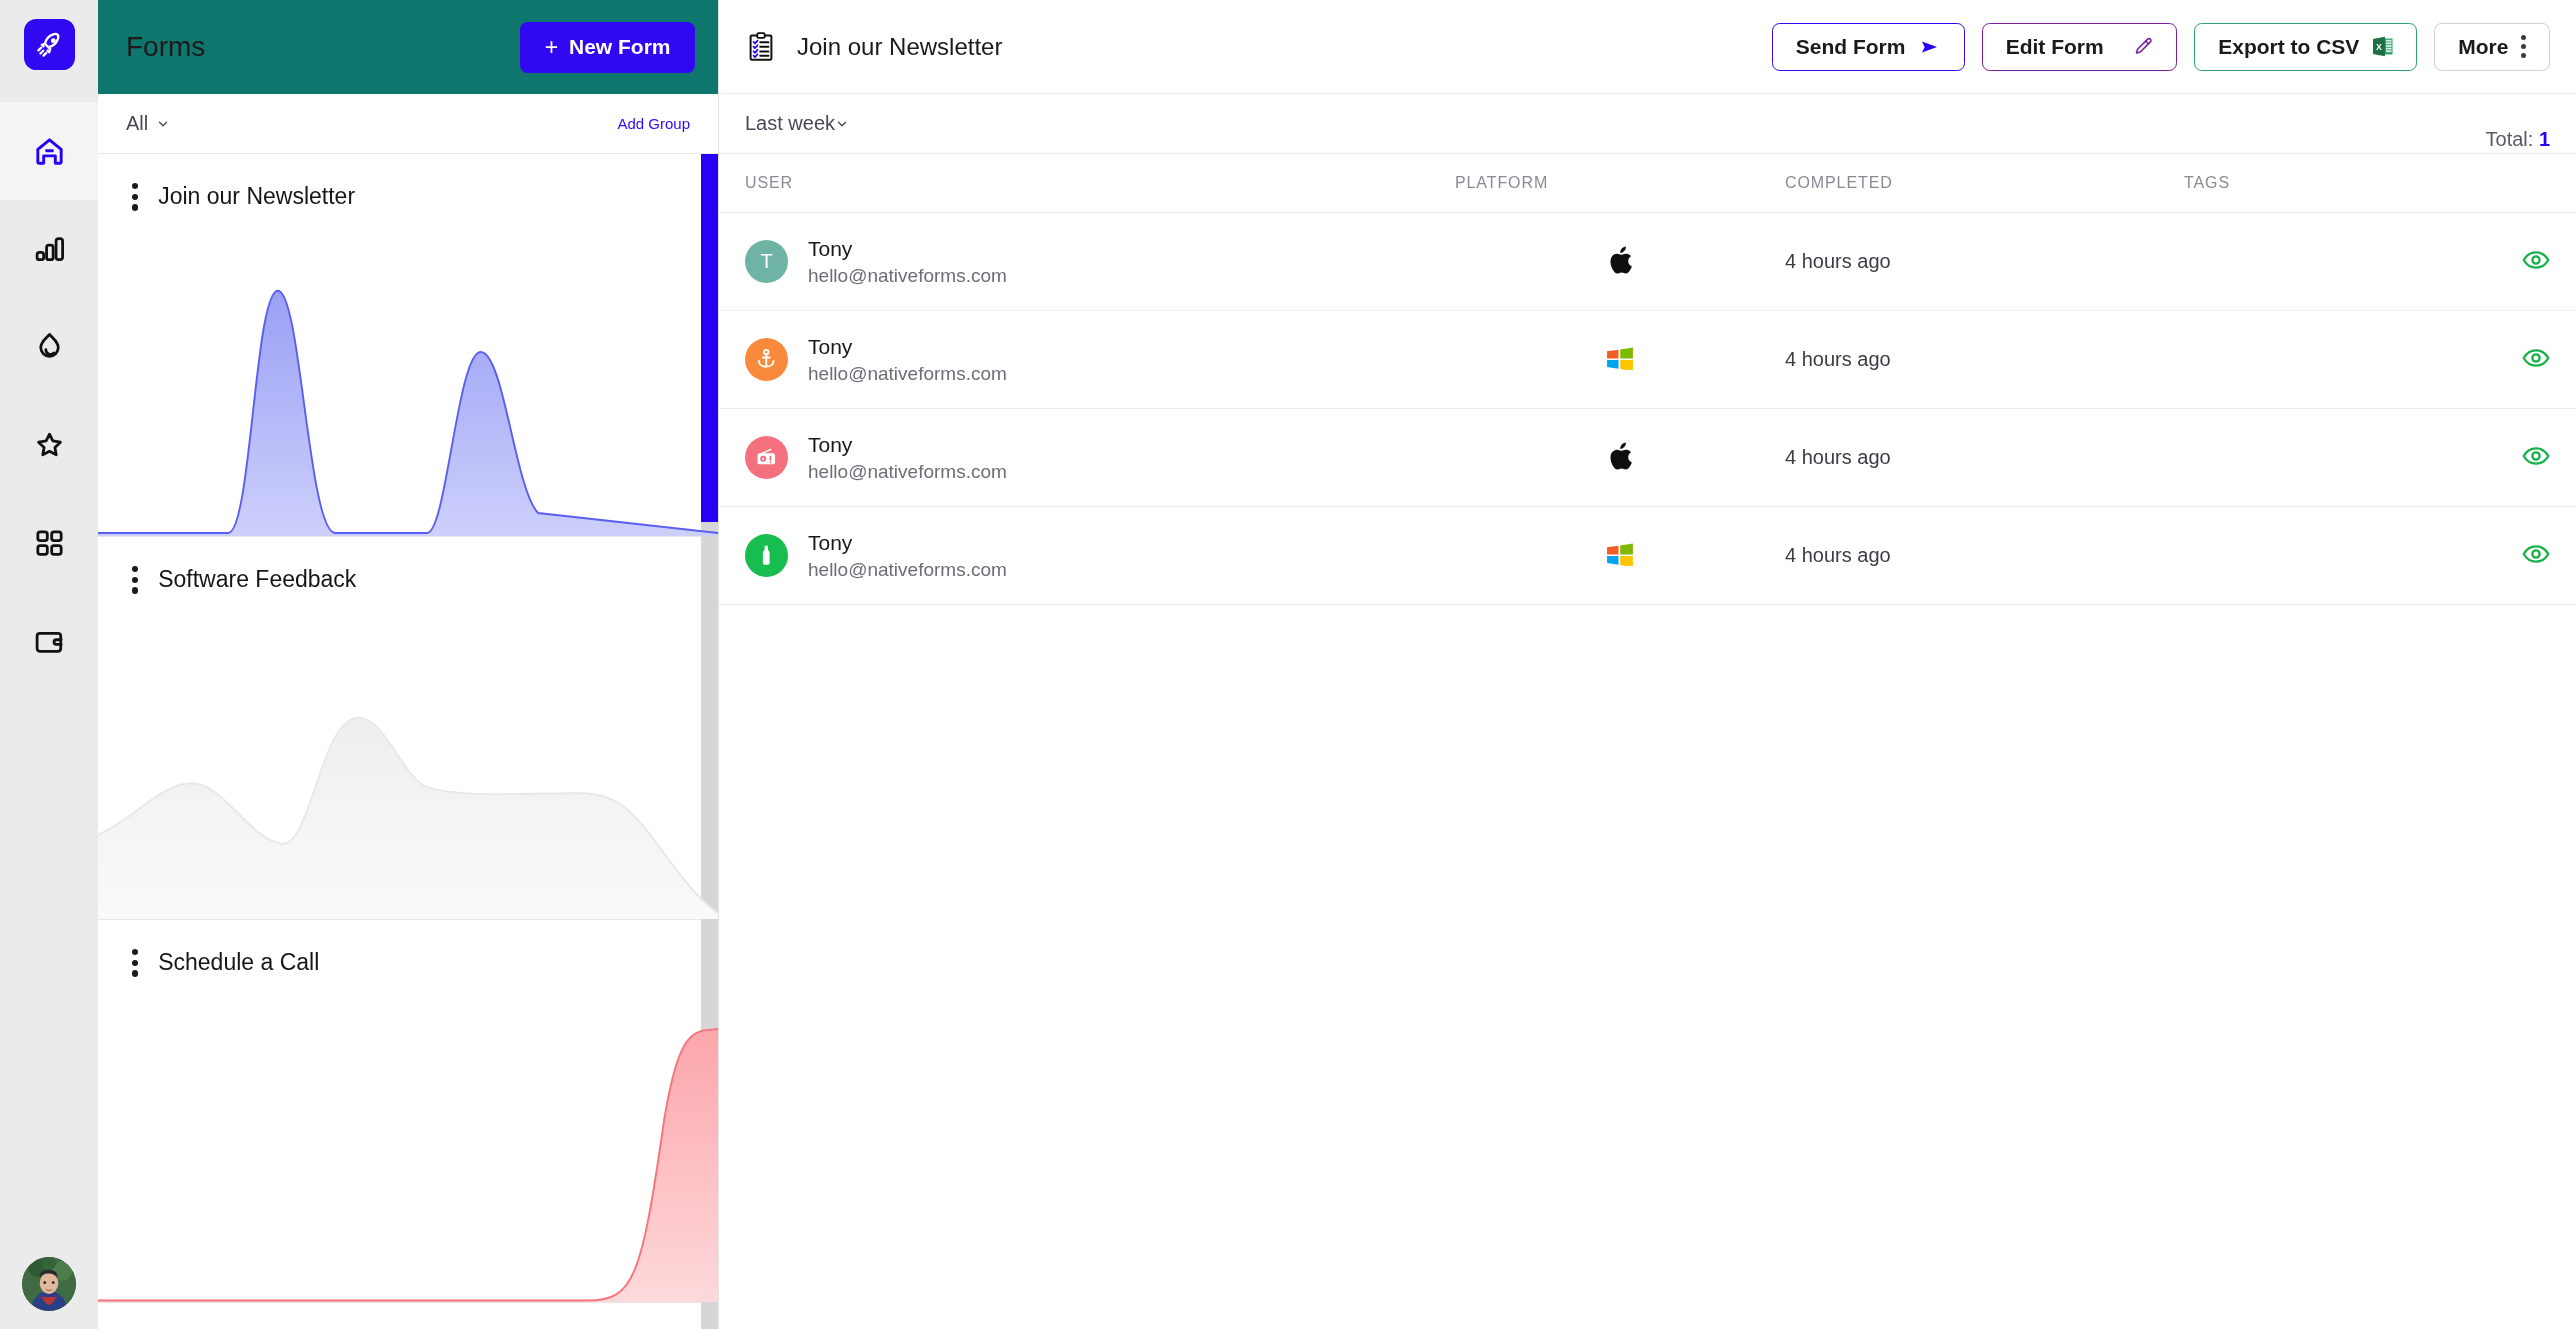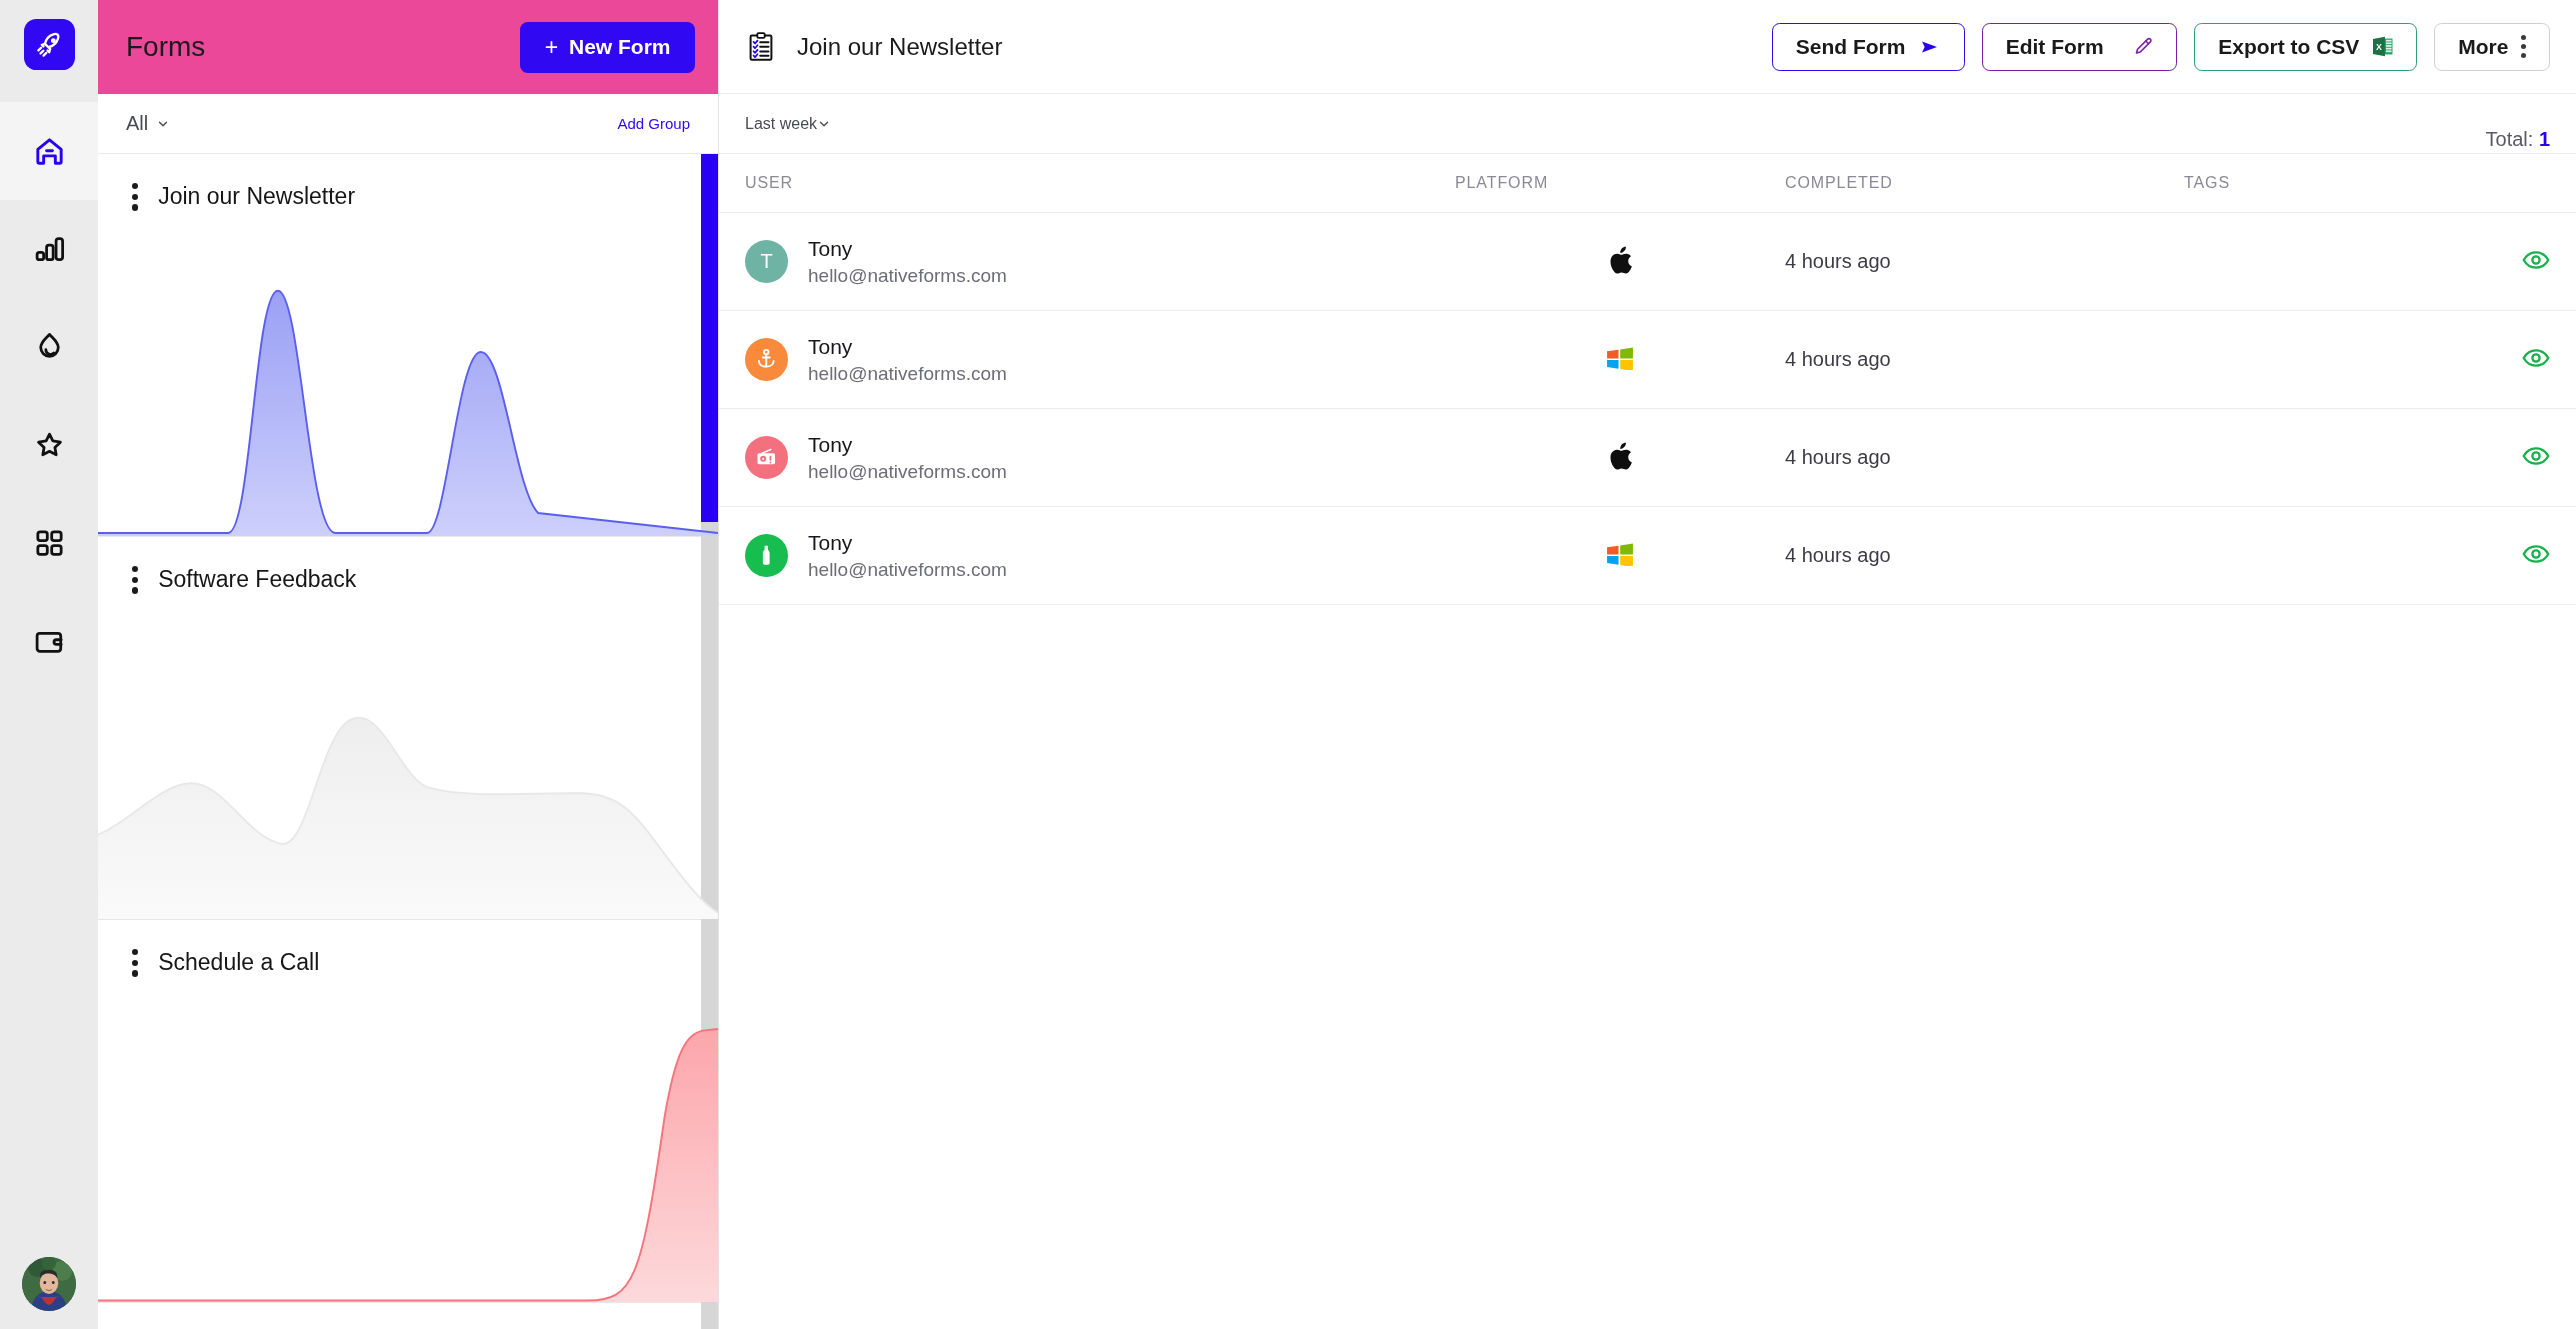"Forms" .forms-head { background: #ec4899 -> #0f766e }
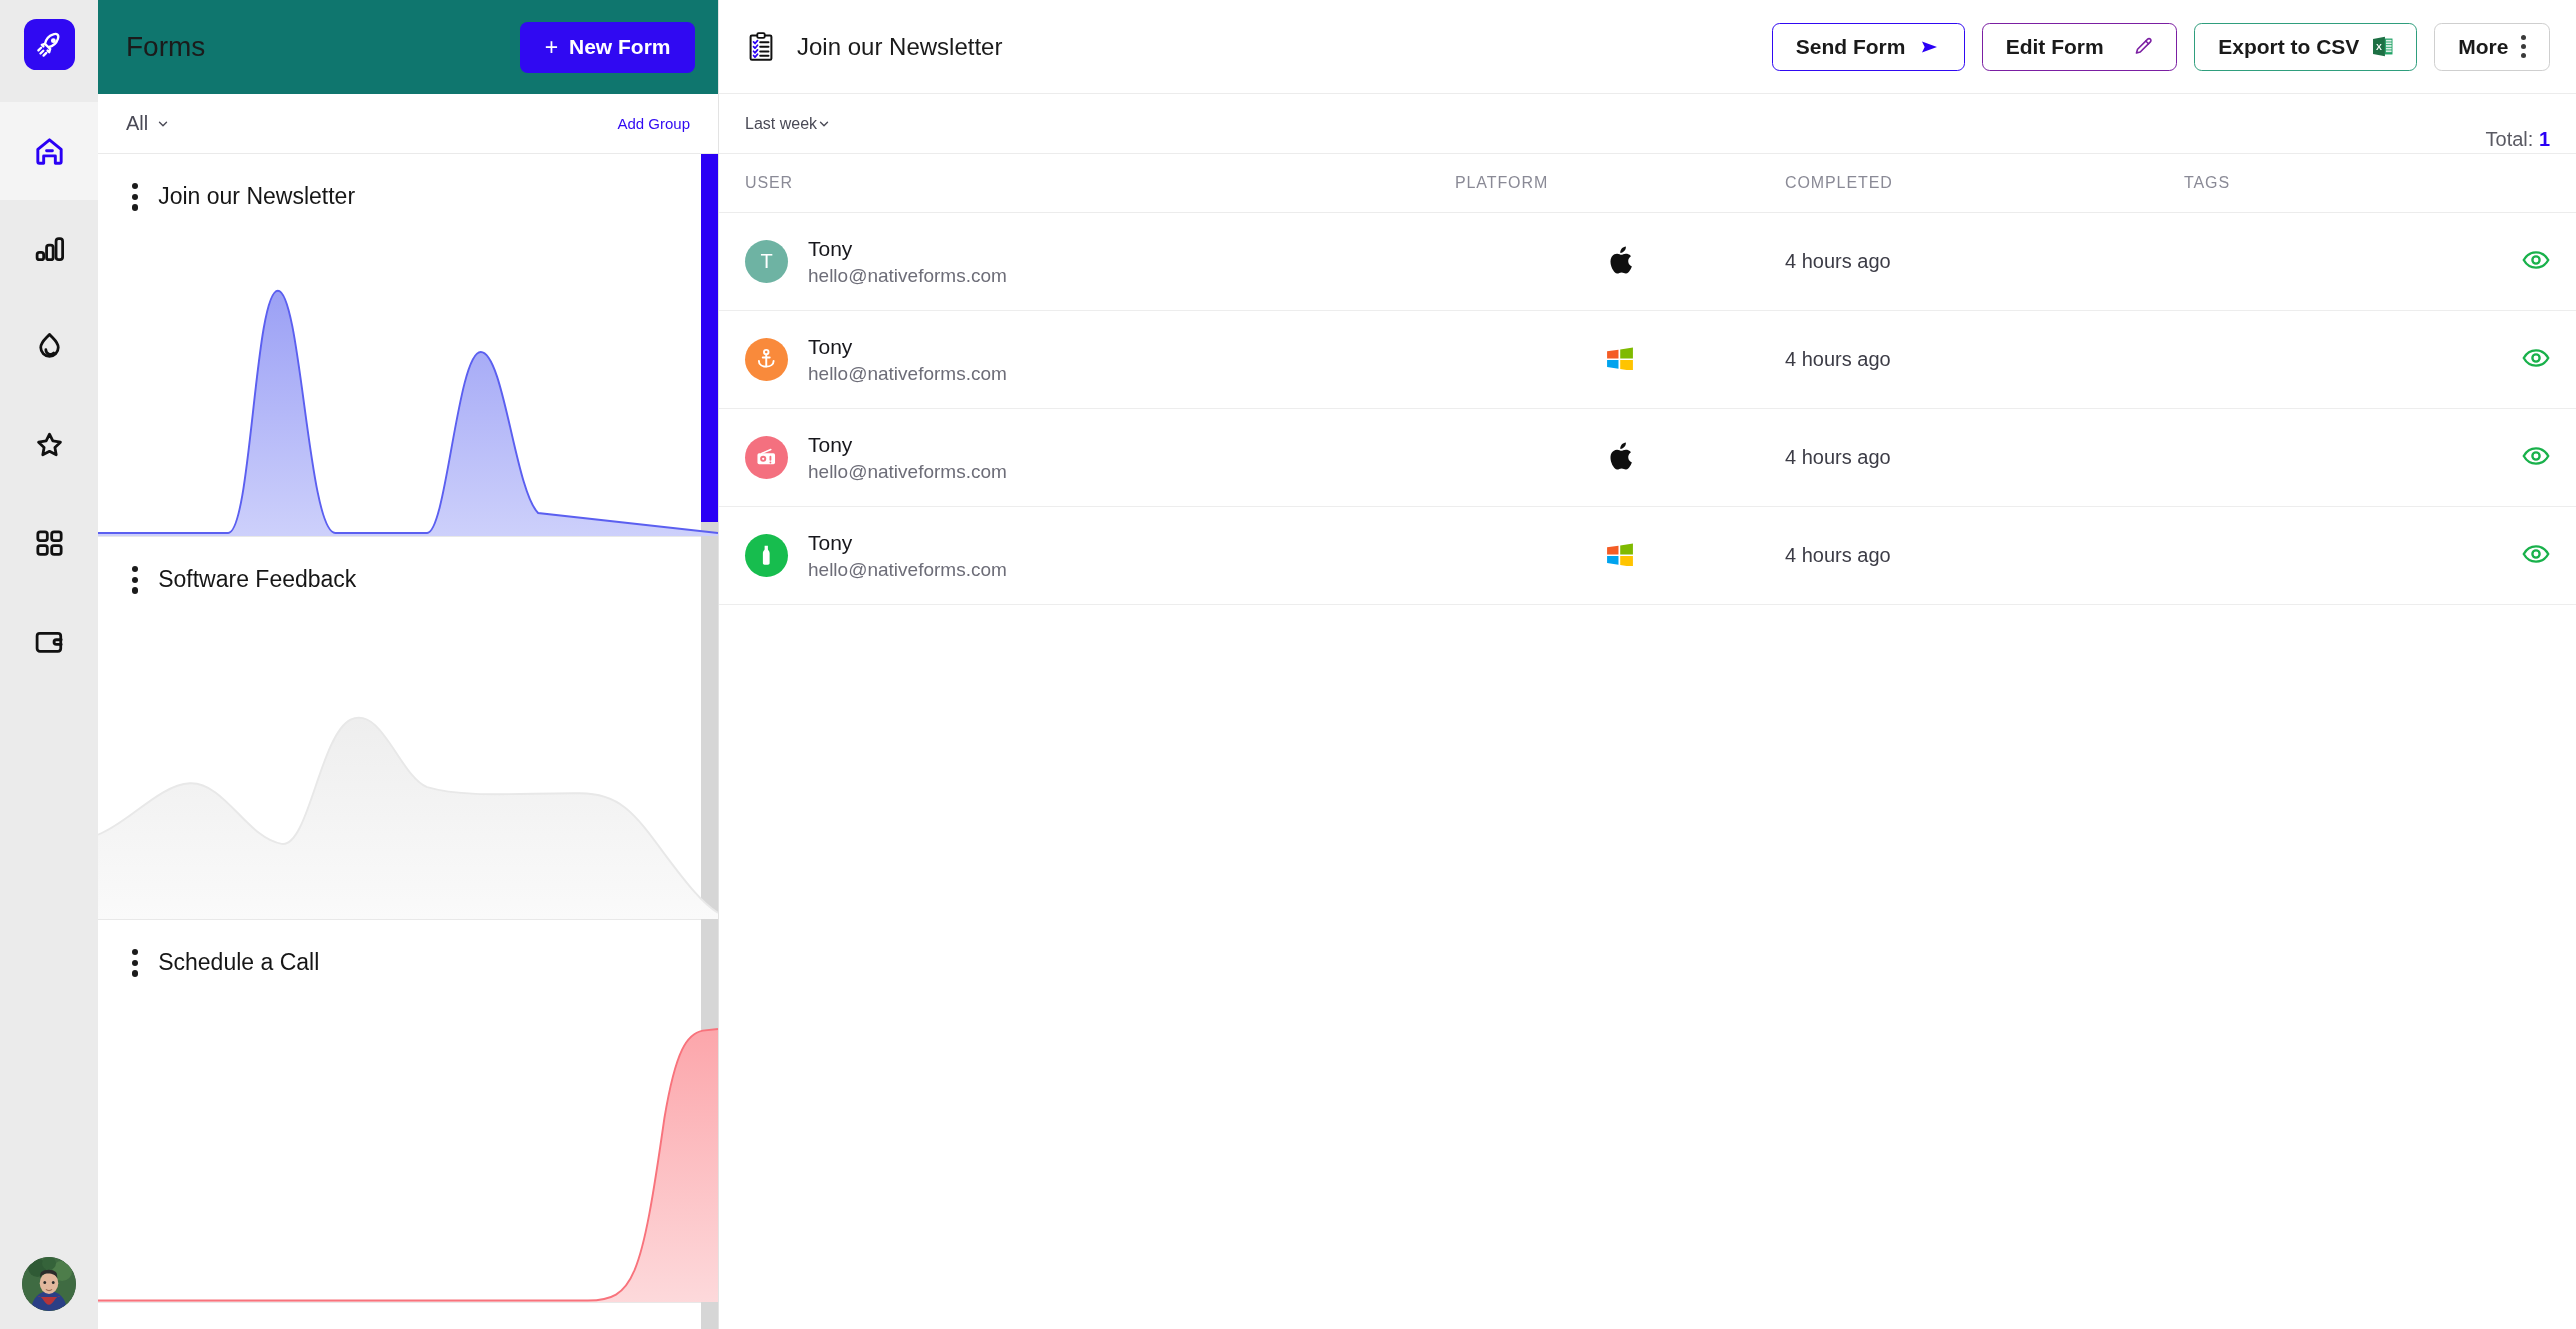"Last week" .range-sel { font-size: 16px -> 20px }
